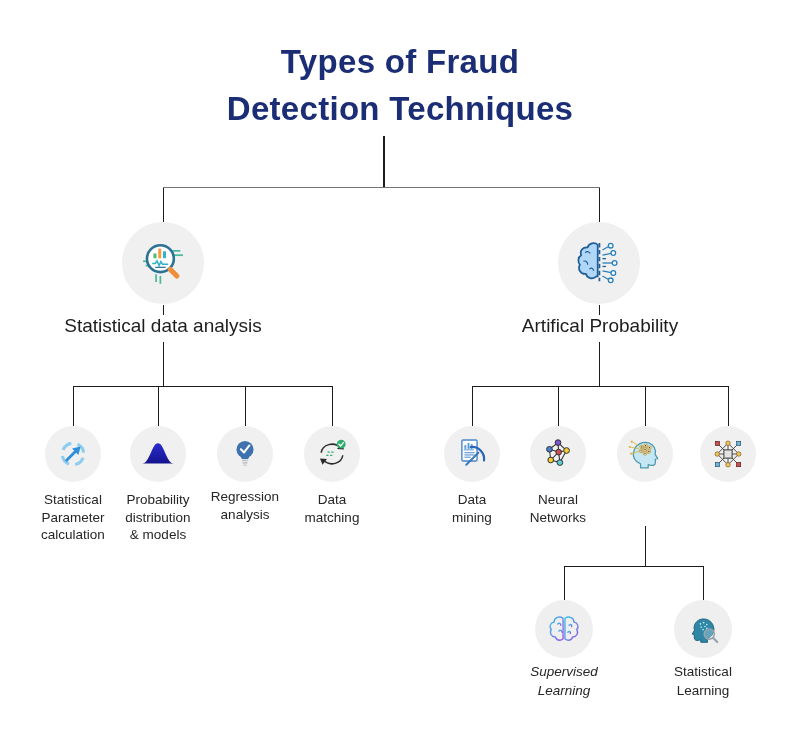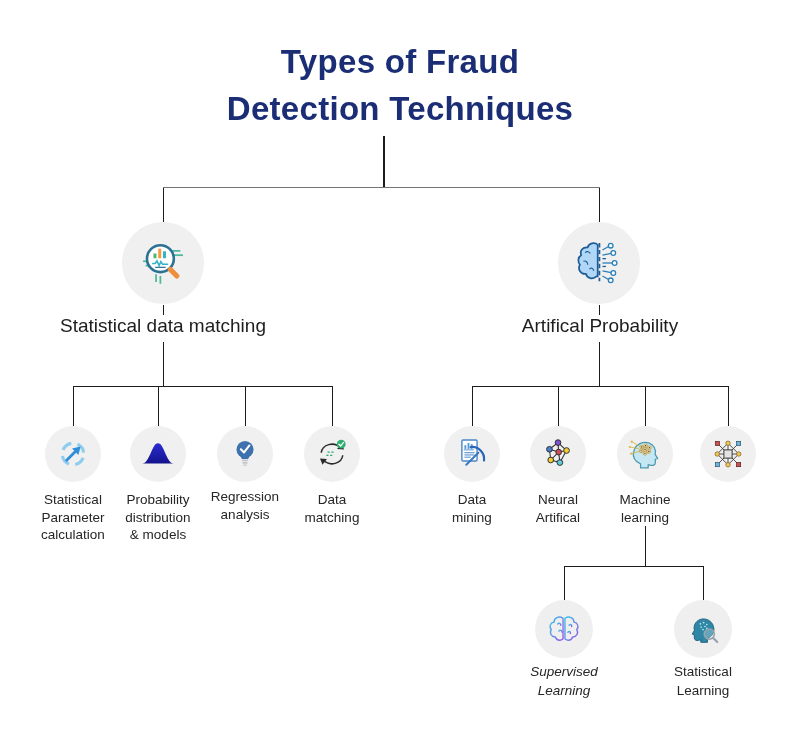"Statistical data matching" div.blabel { text: matching -> analysis }
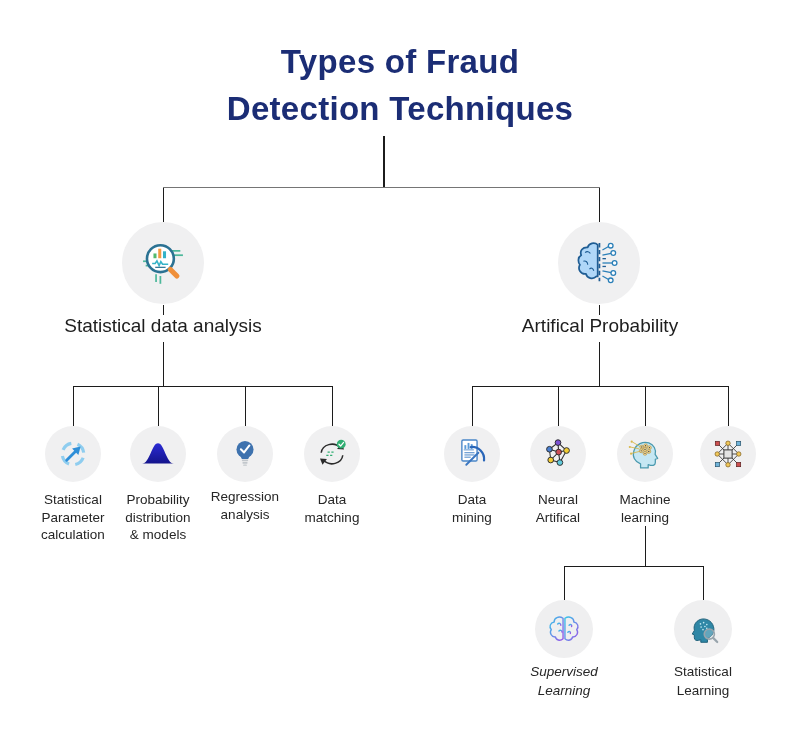"Neural" div.slabel { text: Artifical -> Networks }
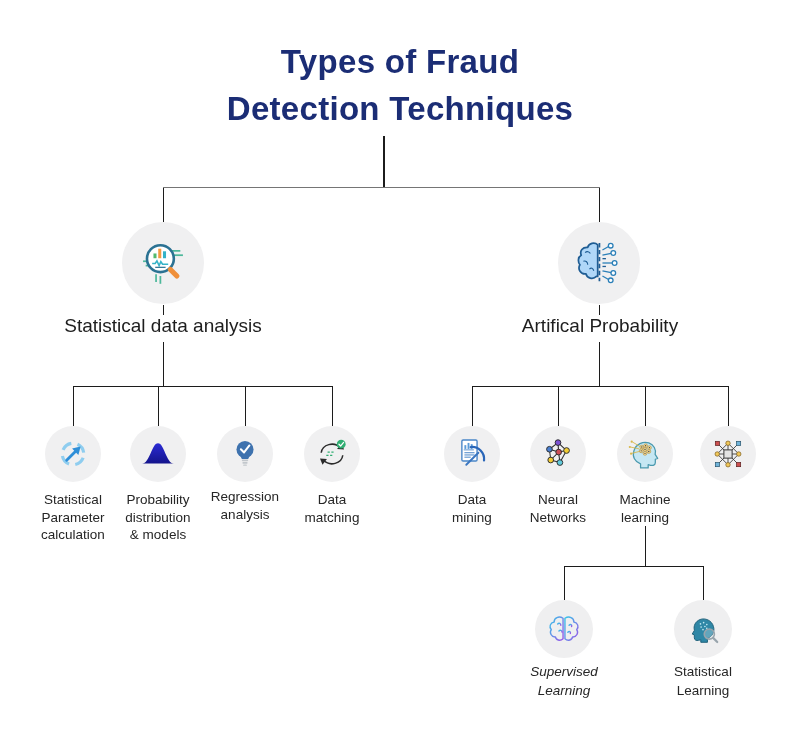"Machine" div.slabel { html: <div>Machine learning</div> -> none }
